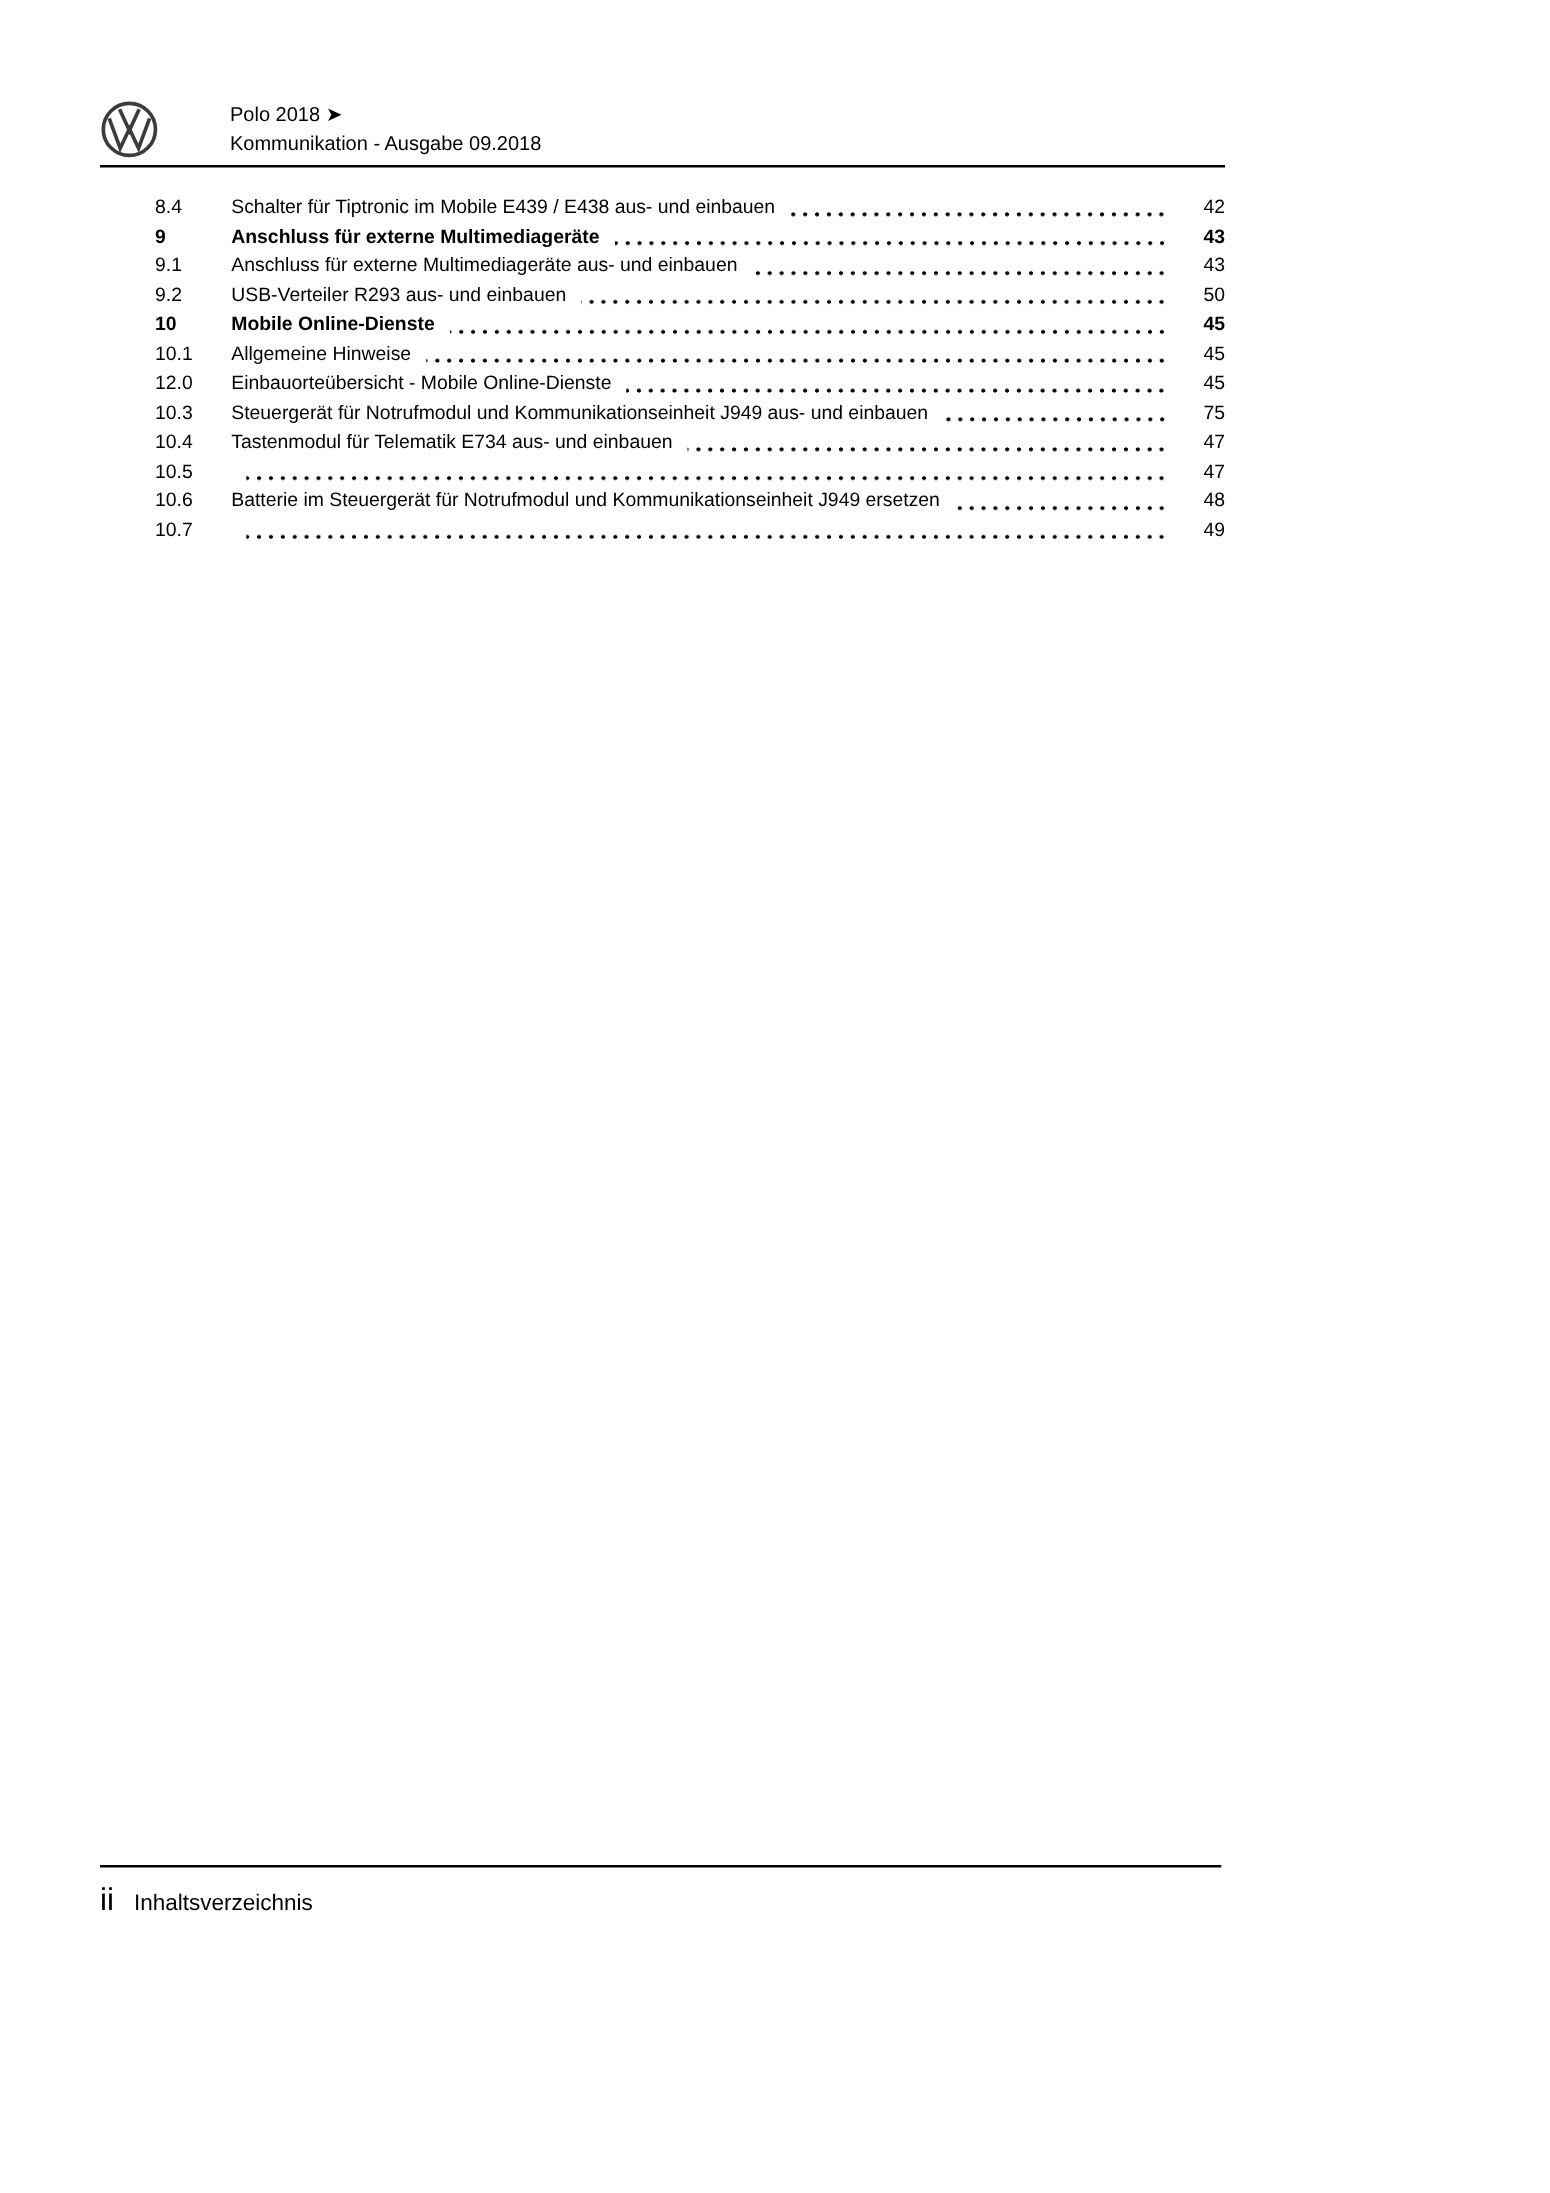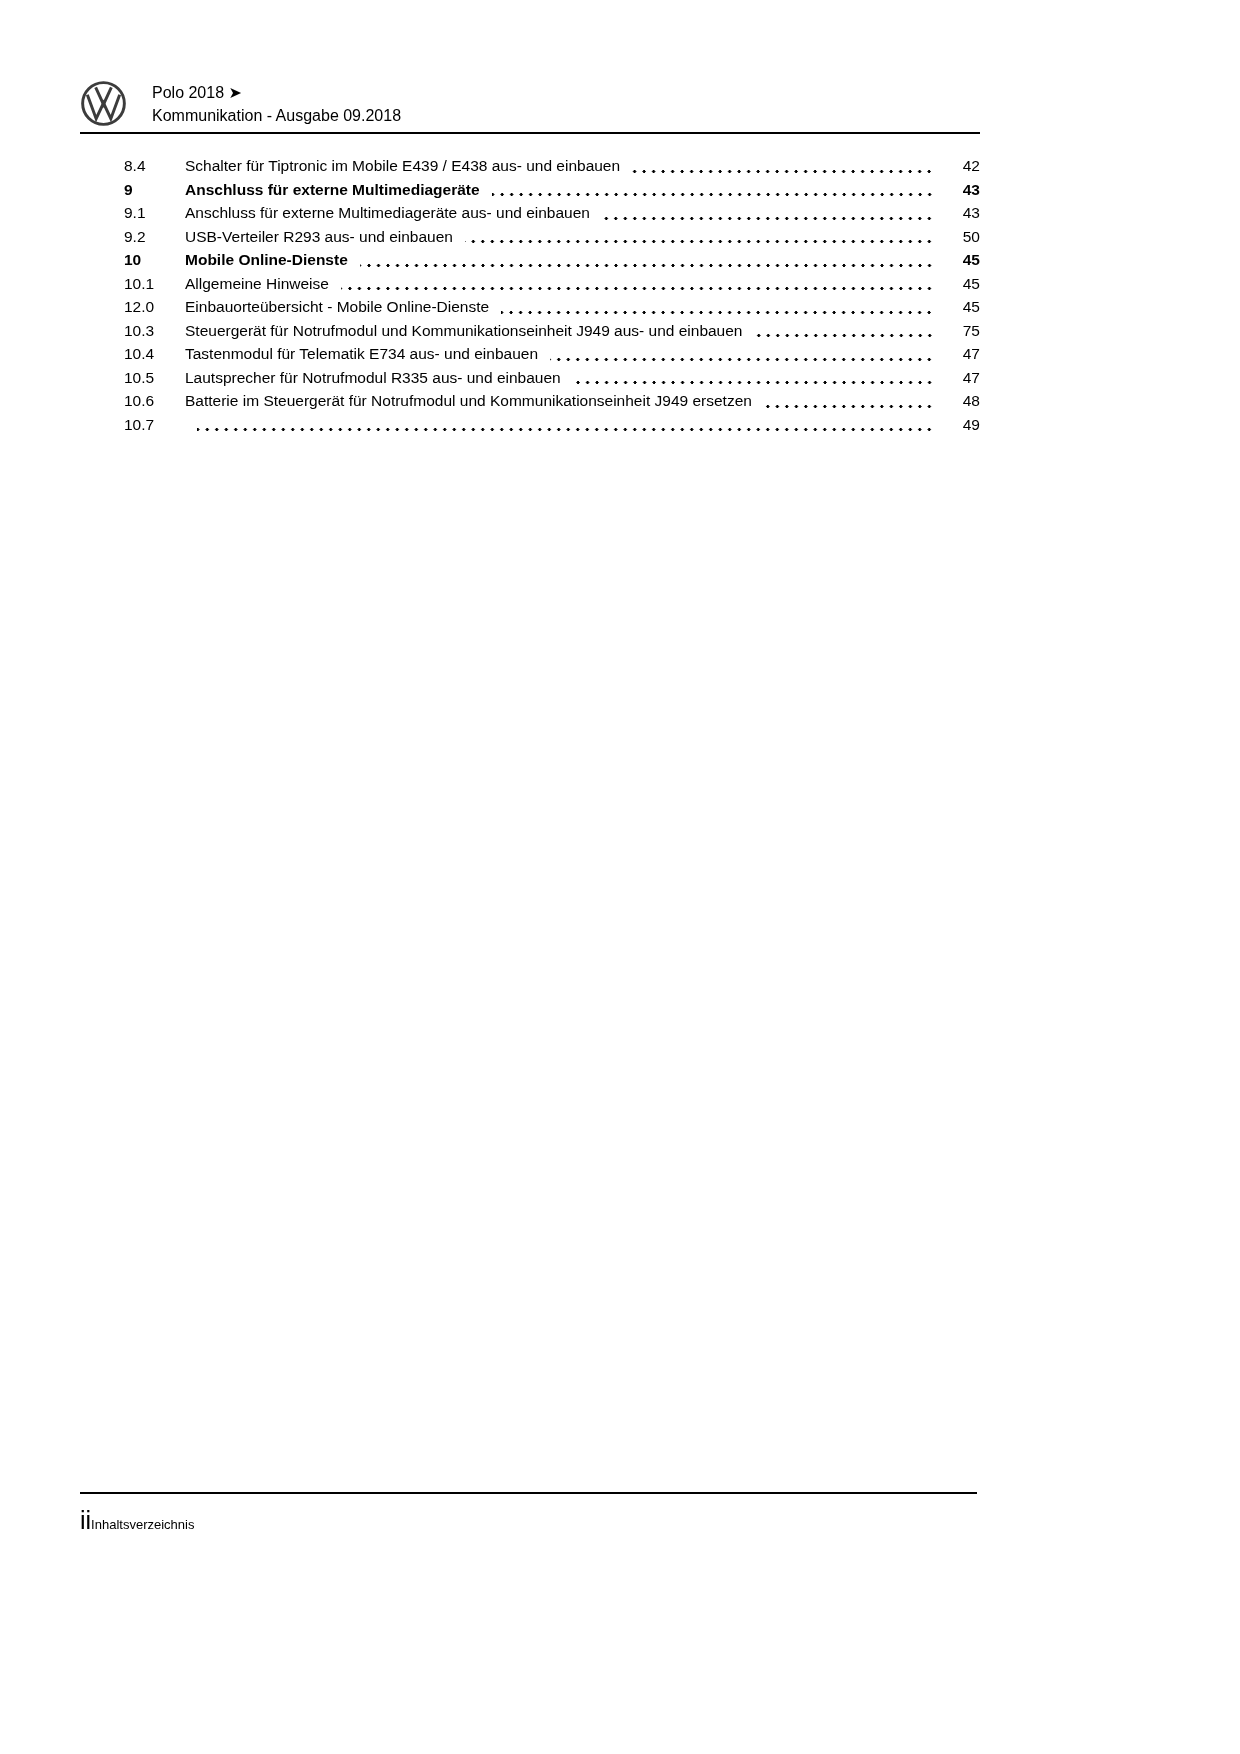"Polo 2018 ➤" .header-inner { gap: none -> 32px }
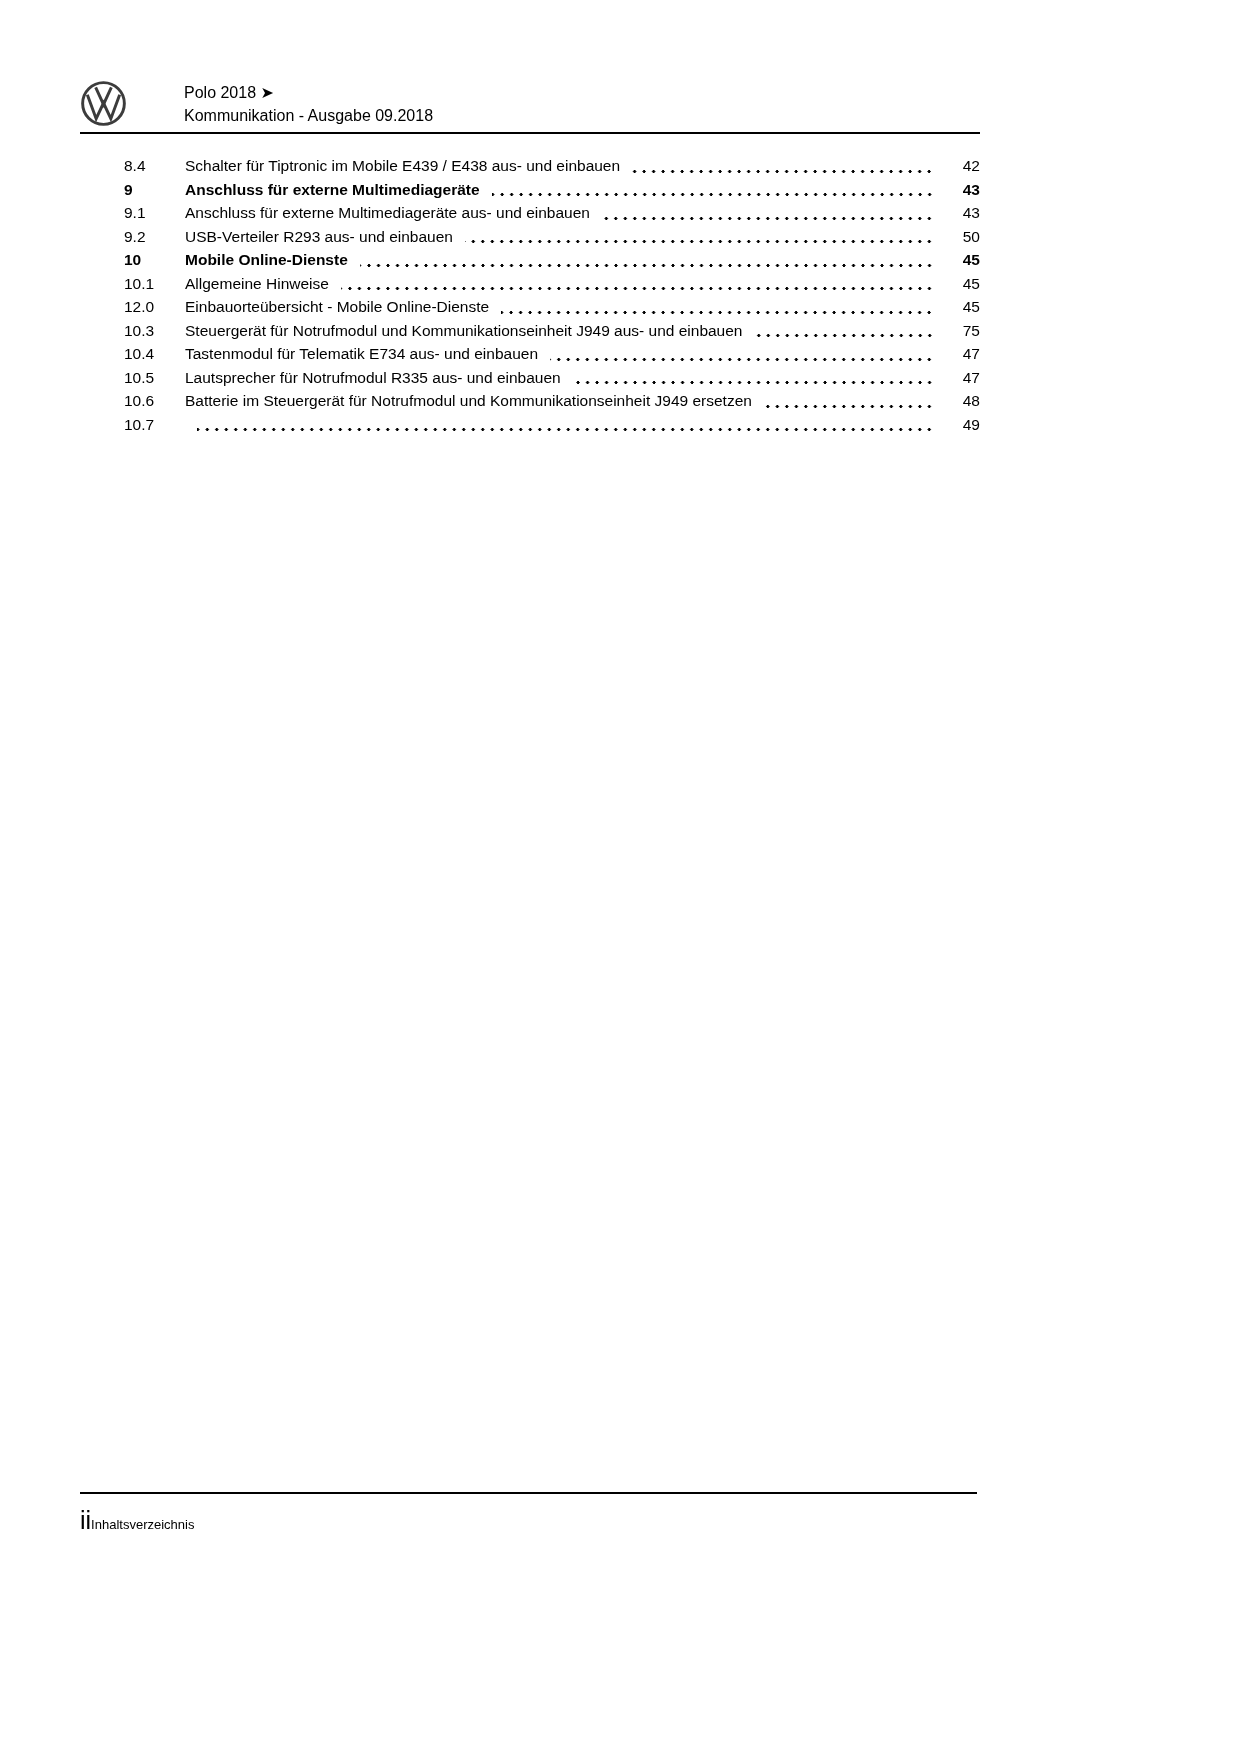"Lautsprecher für Notrufmodul R335 aus-" span.toc-title { html: <span>Lautsprecher für Notrufmodul R335 aus- und einbauen</span> -> none }
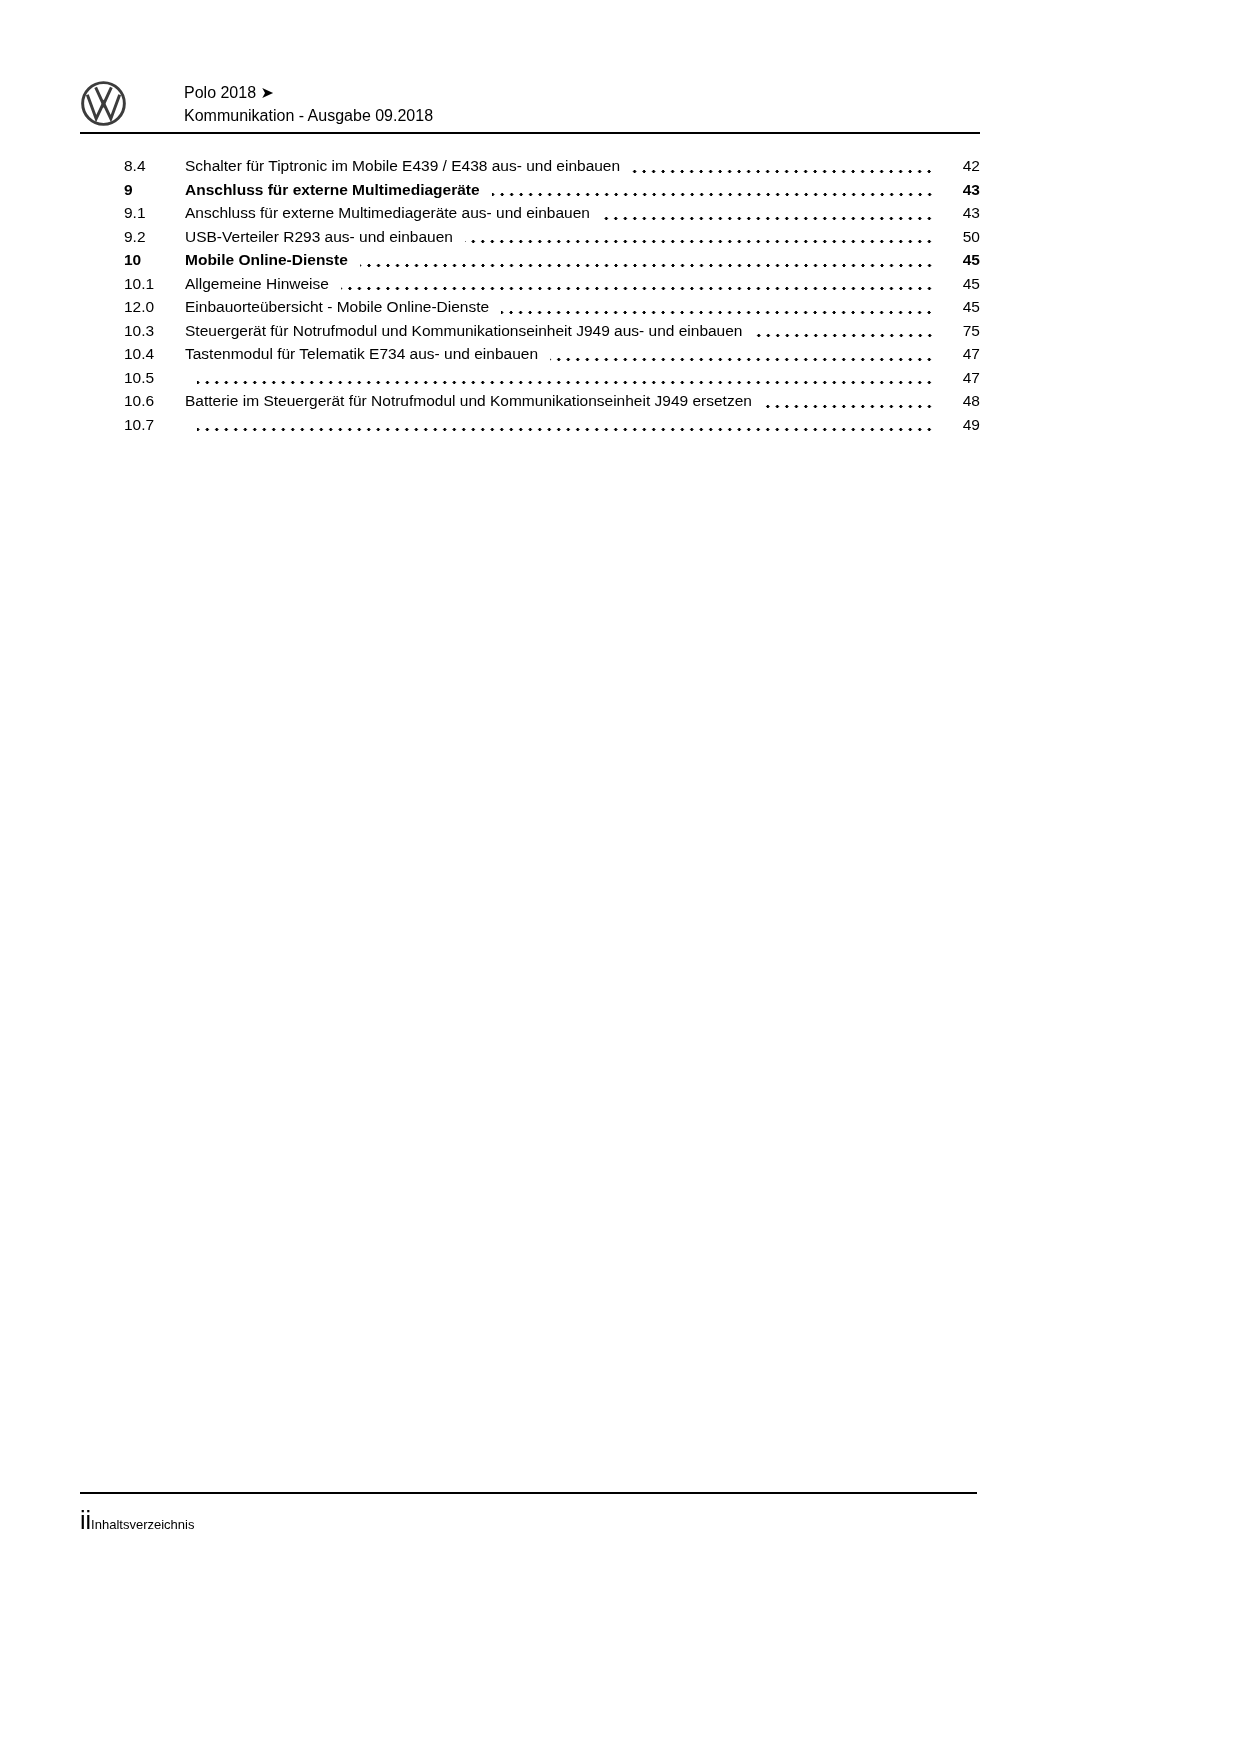"Inhaltsverzeichnis" .footer-label { font-size: 13px -> 18px; margin-left: none -> 16px }
